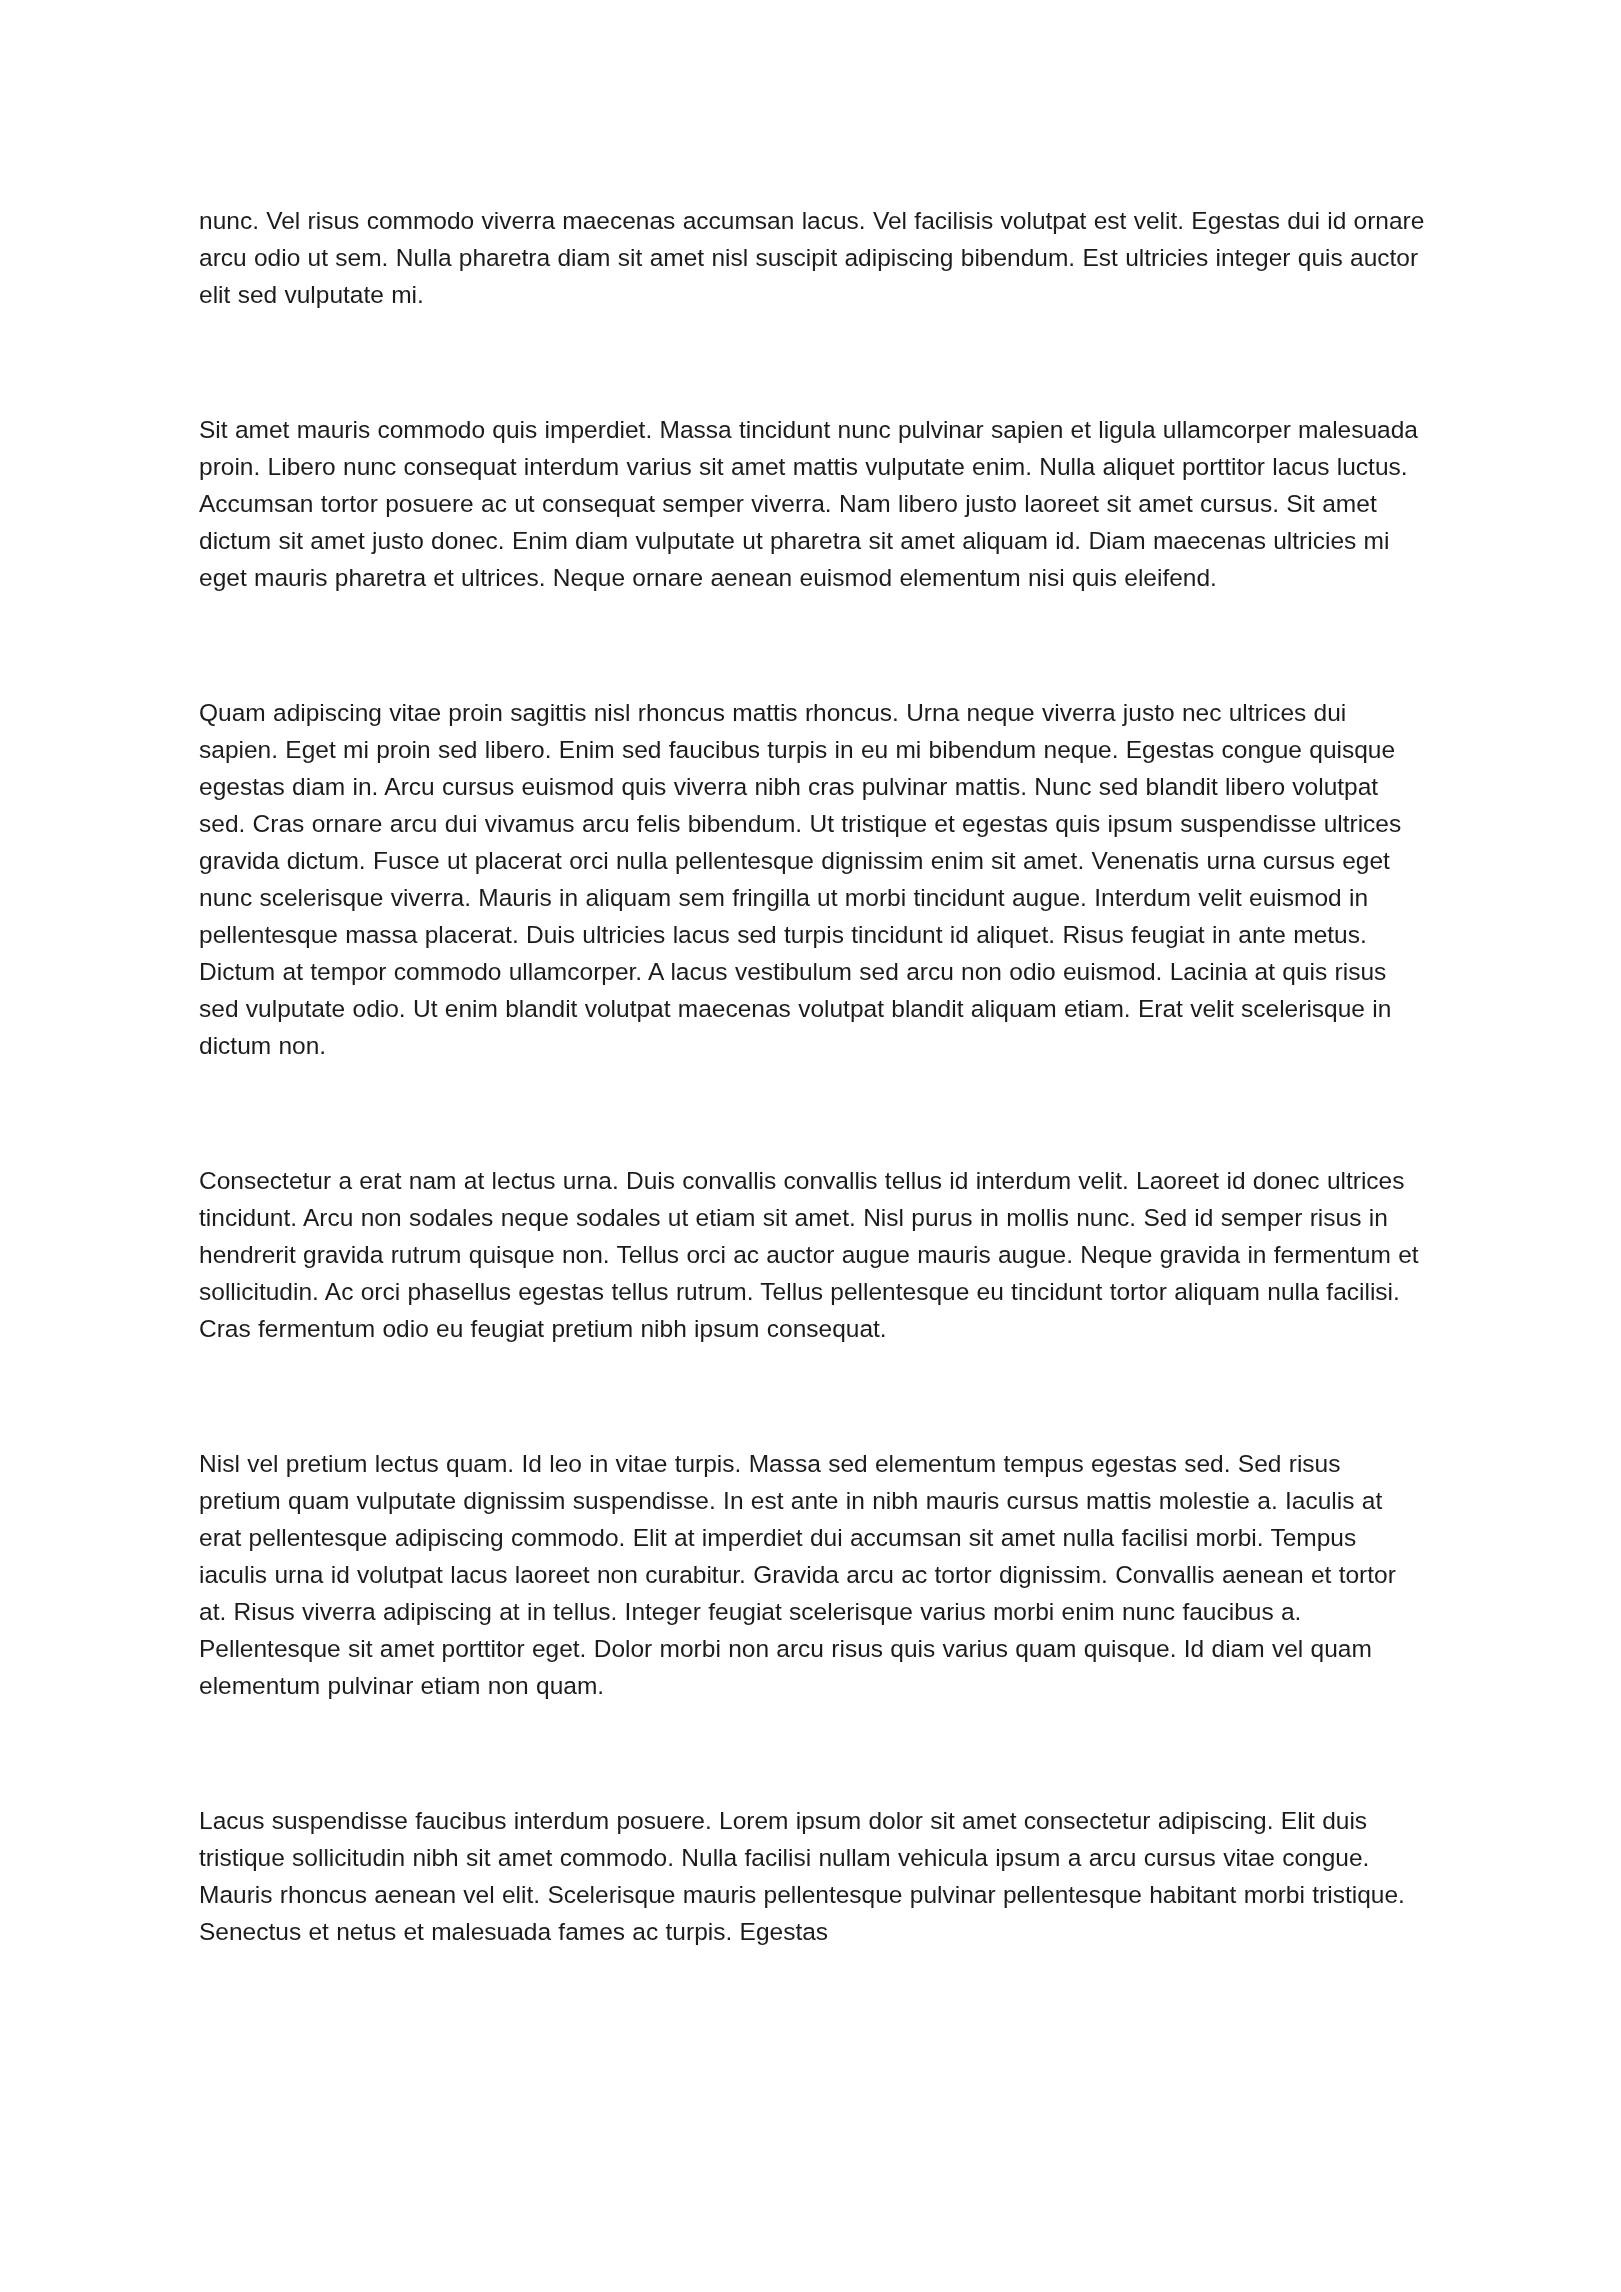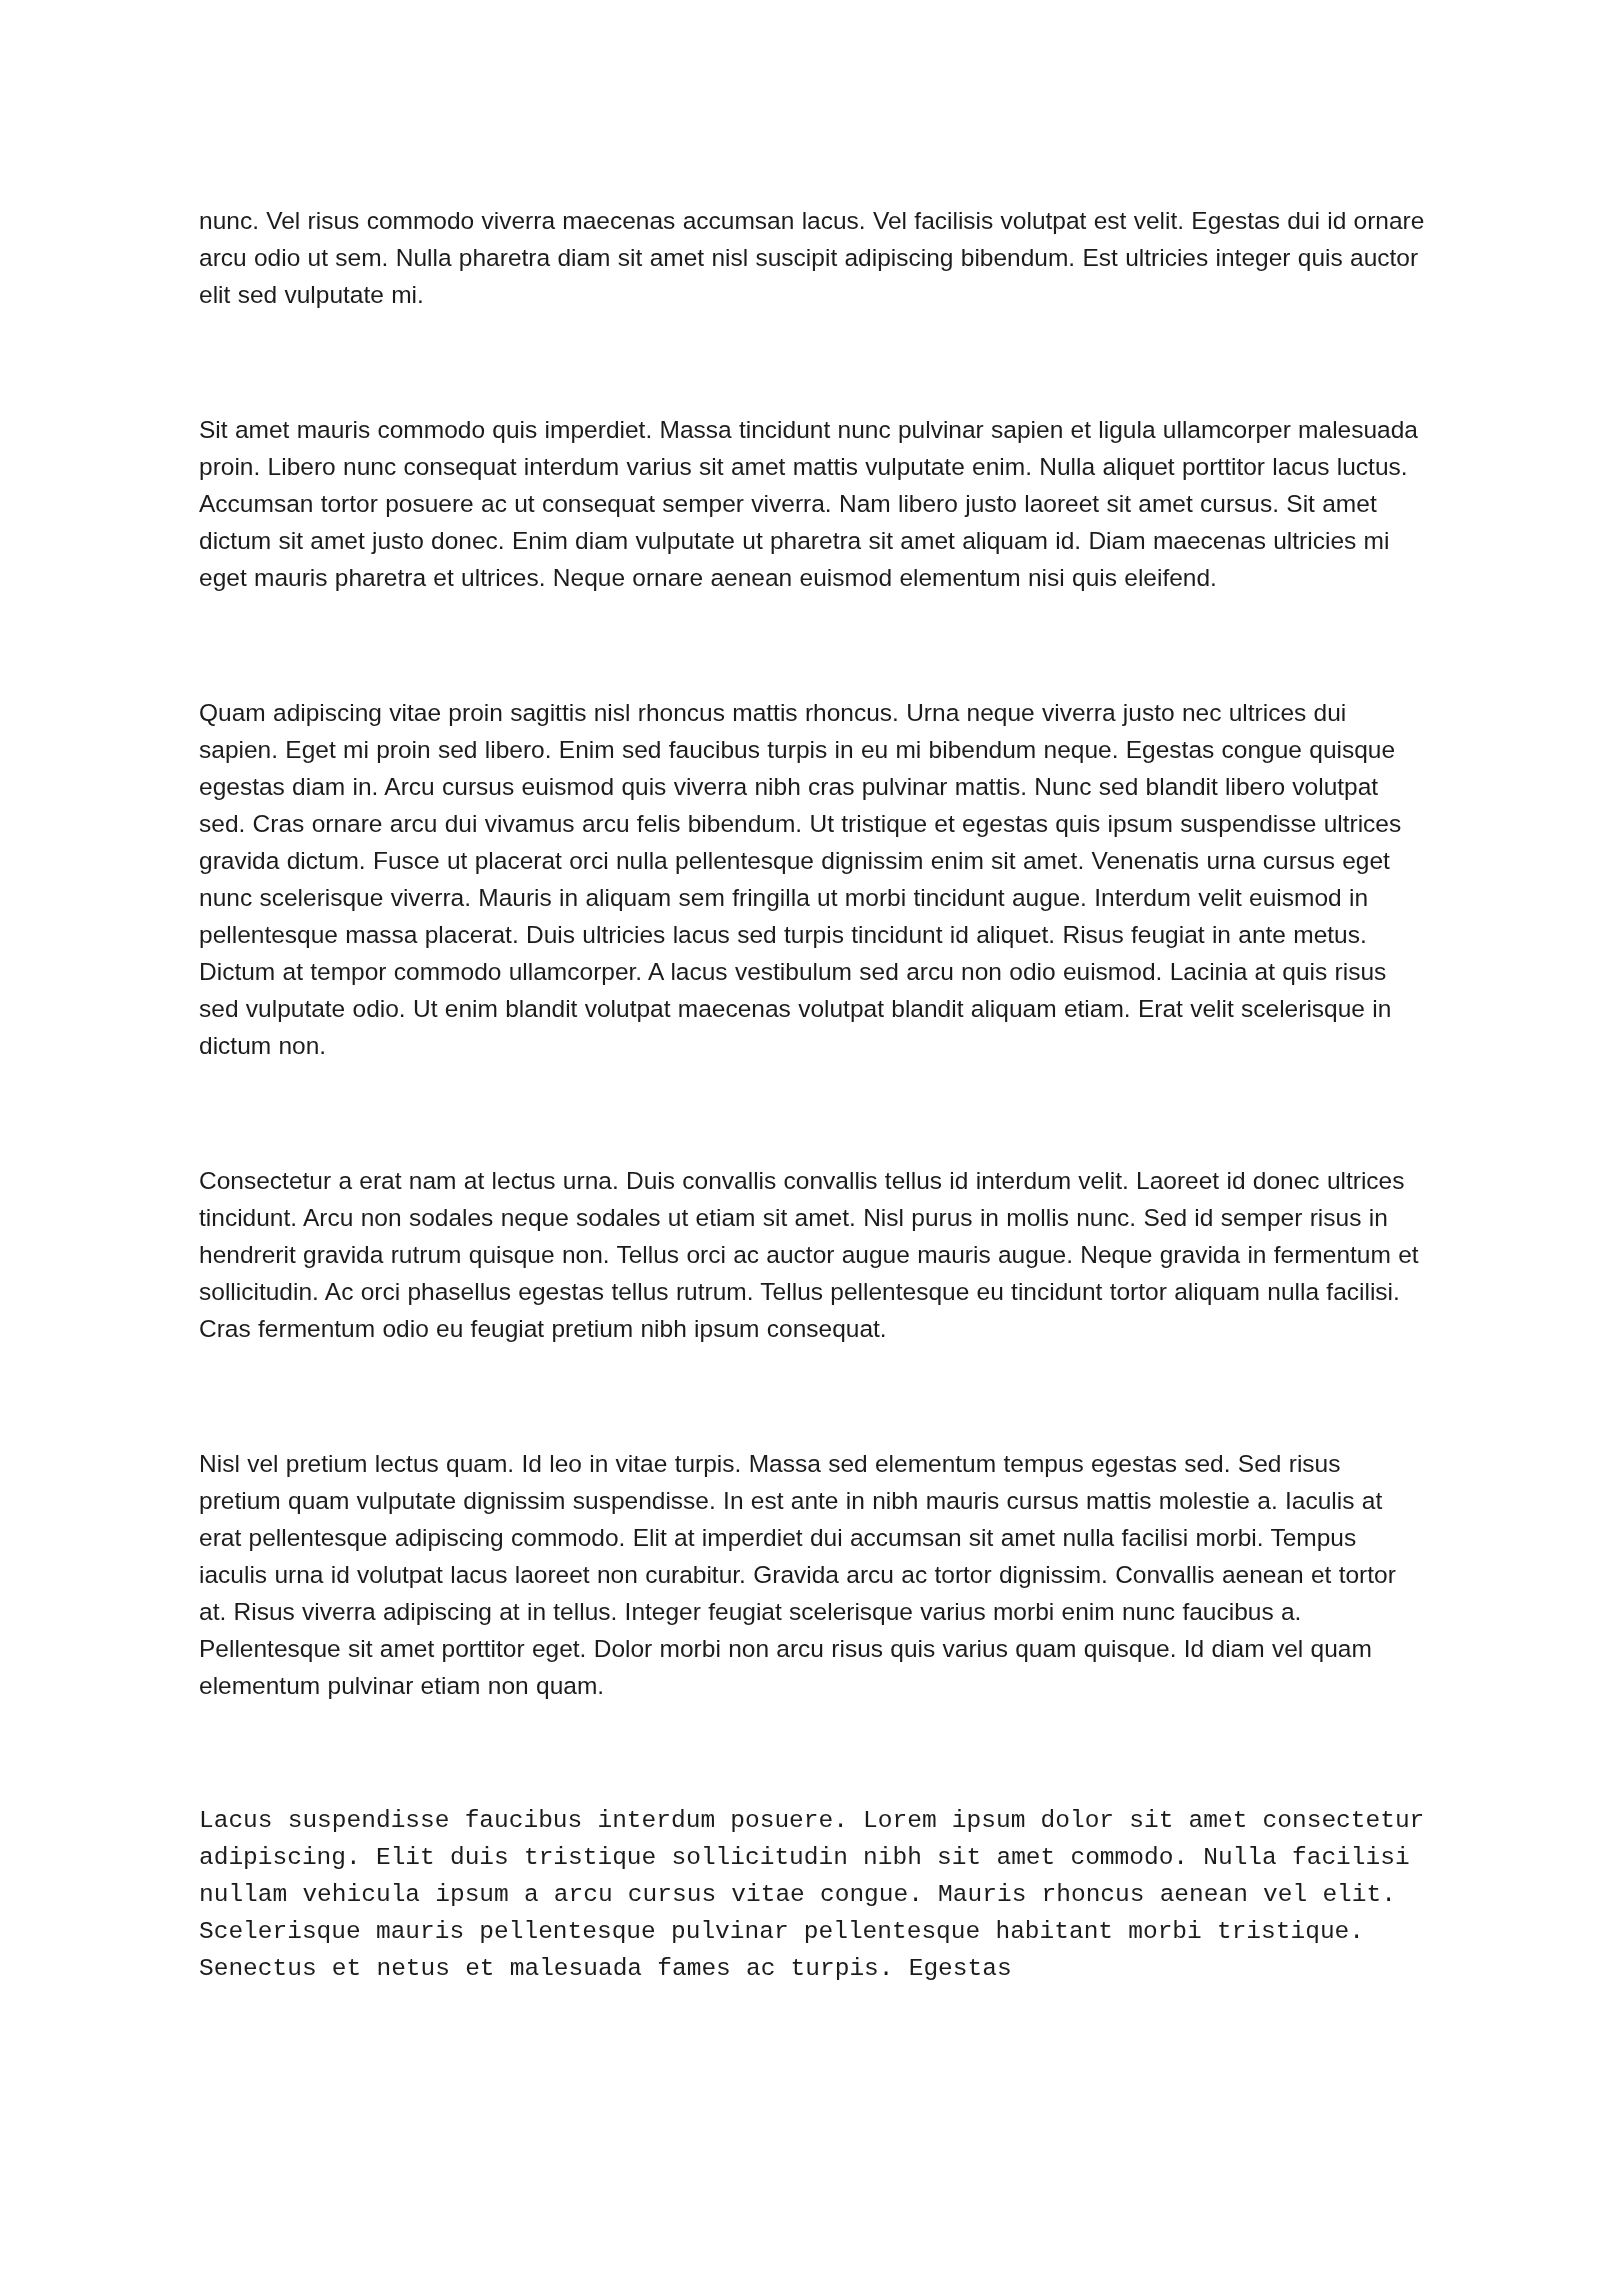"Lacus suspendisse faucibus interdum" .doc-paragraph:last-child { font-family: Liberation Mono, monospace -> none }
